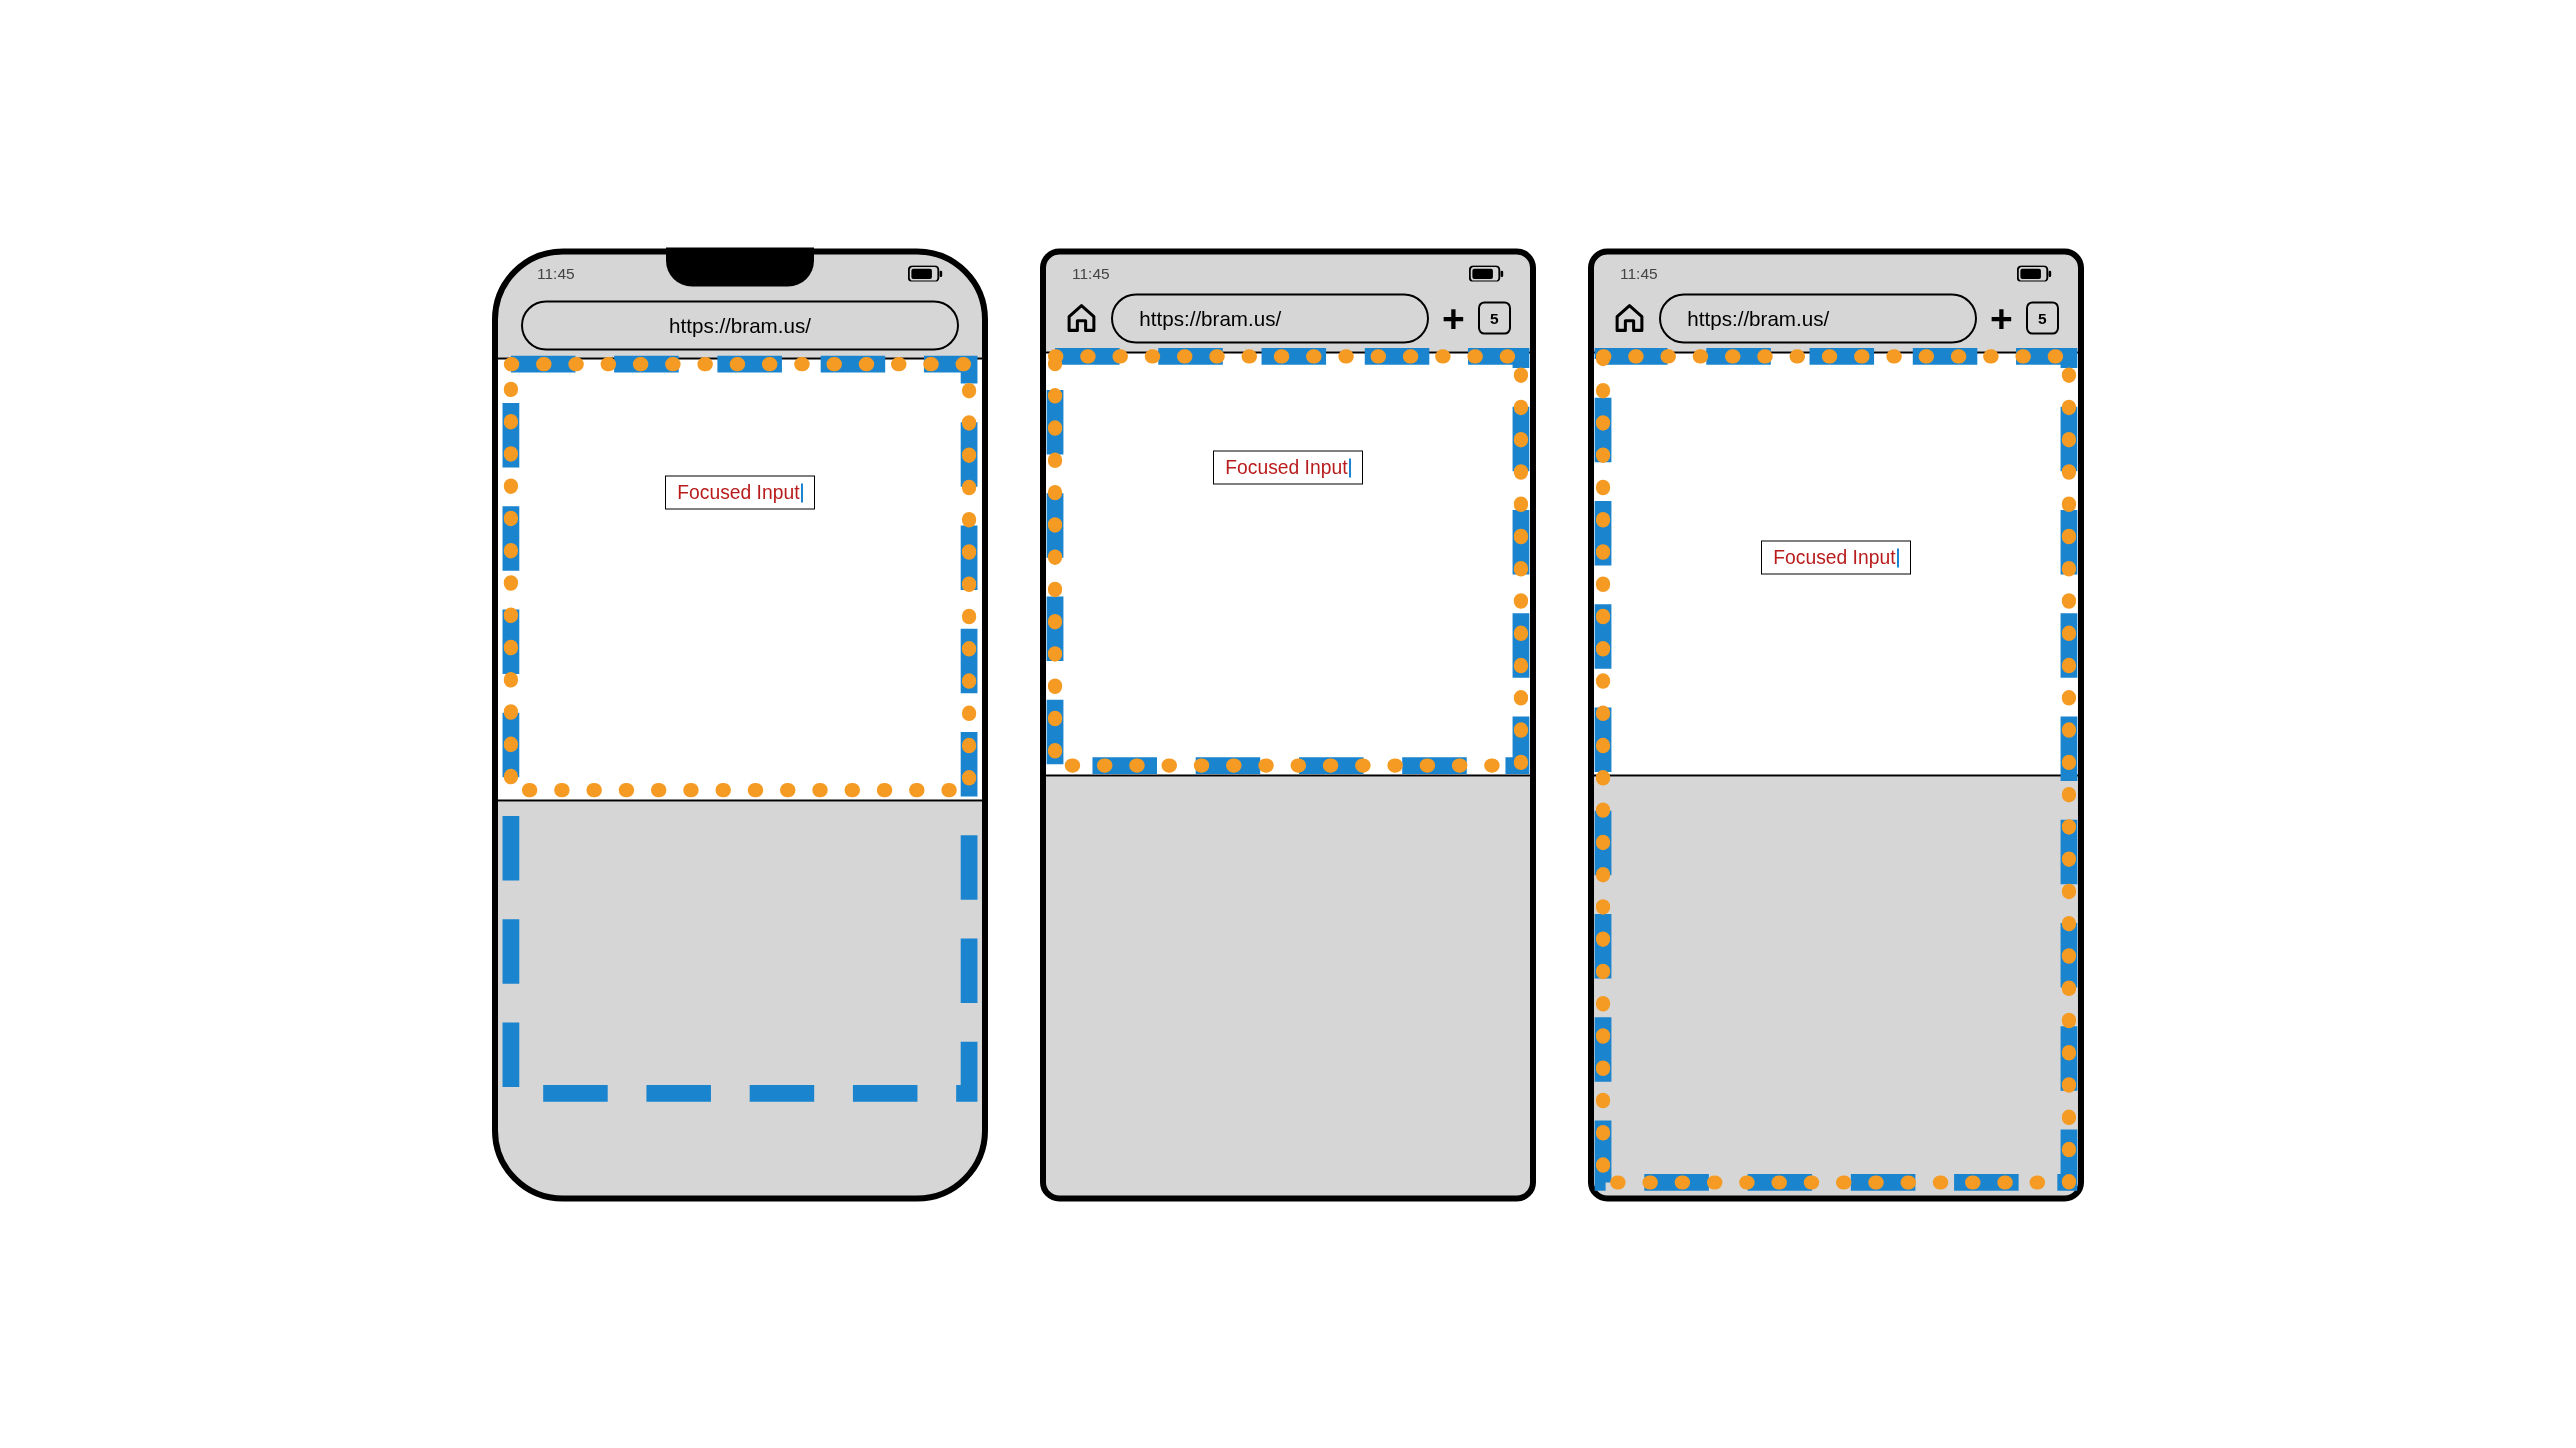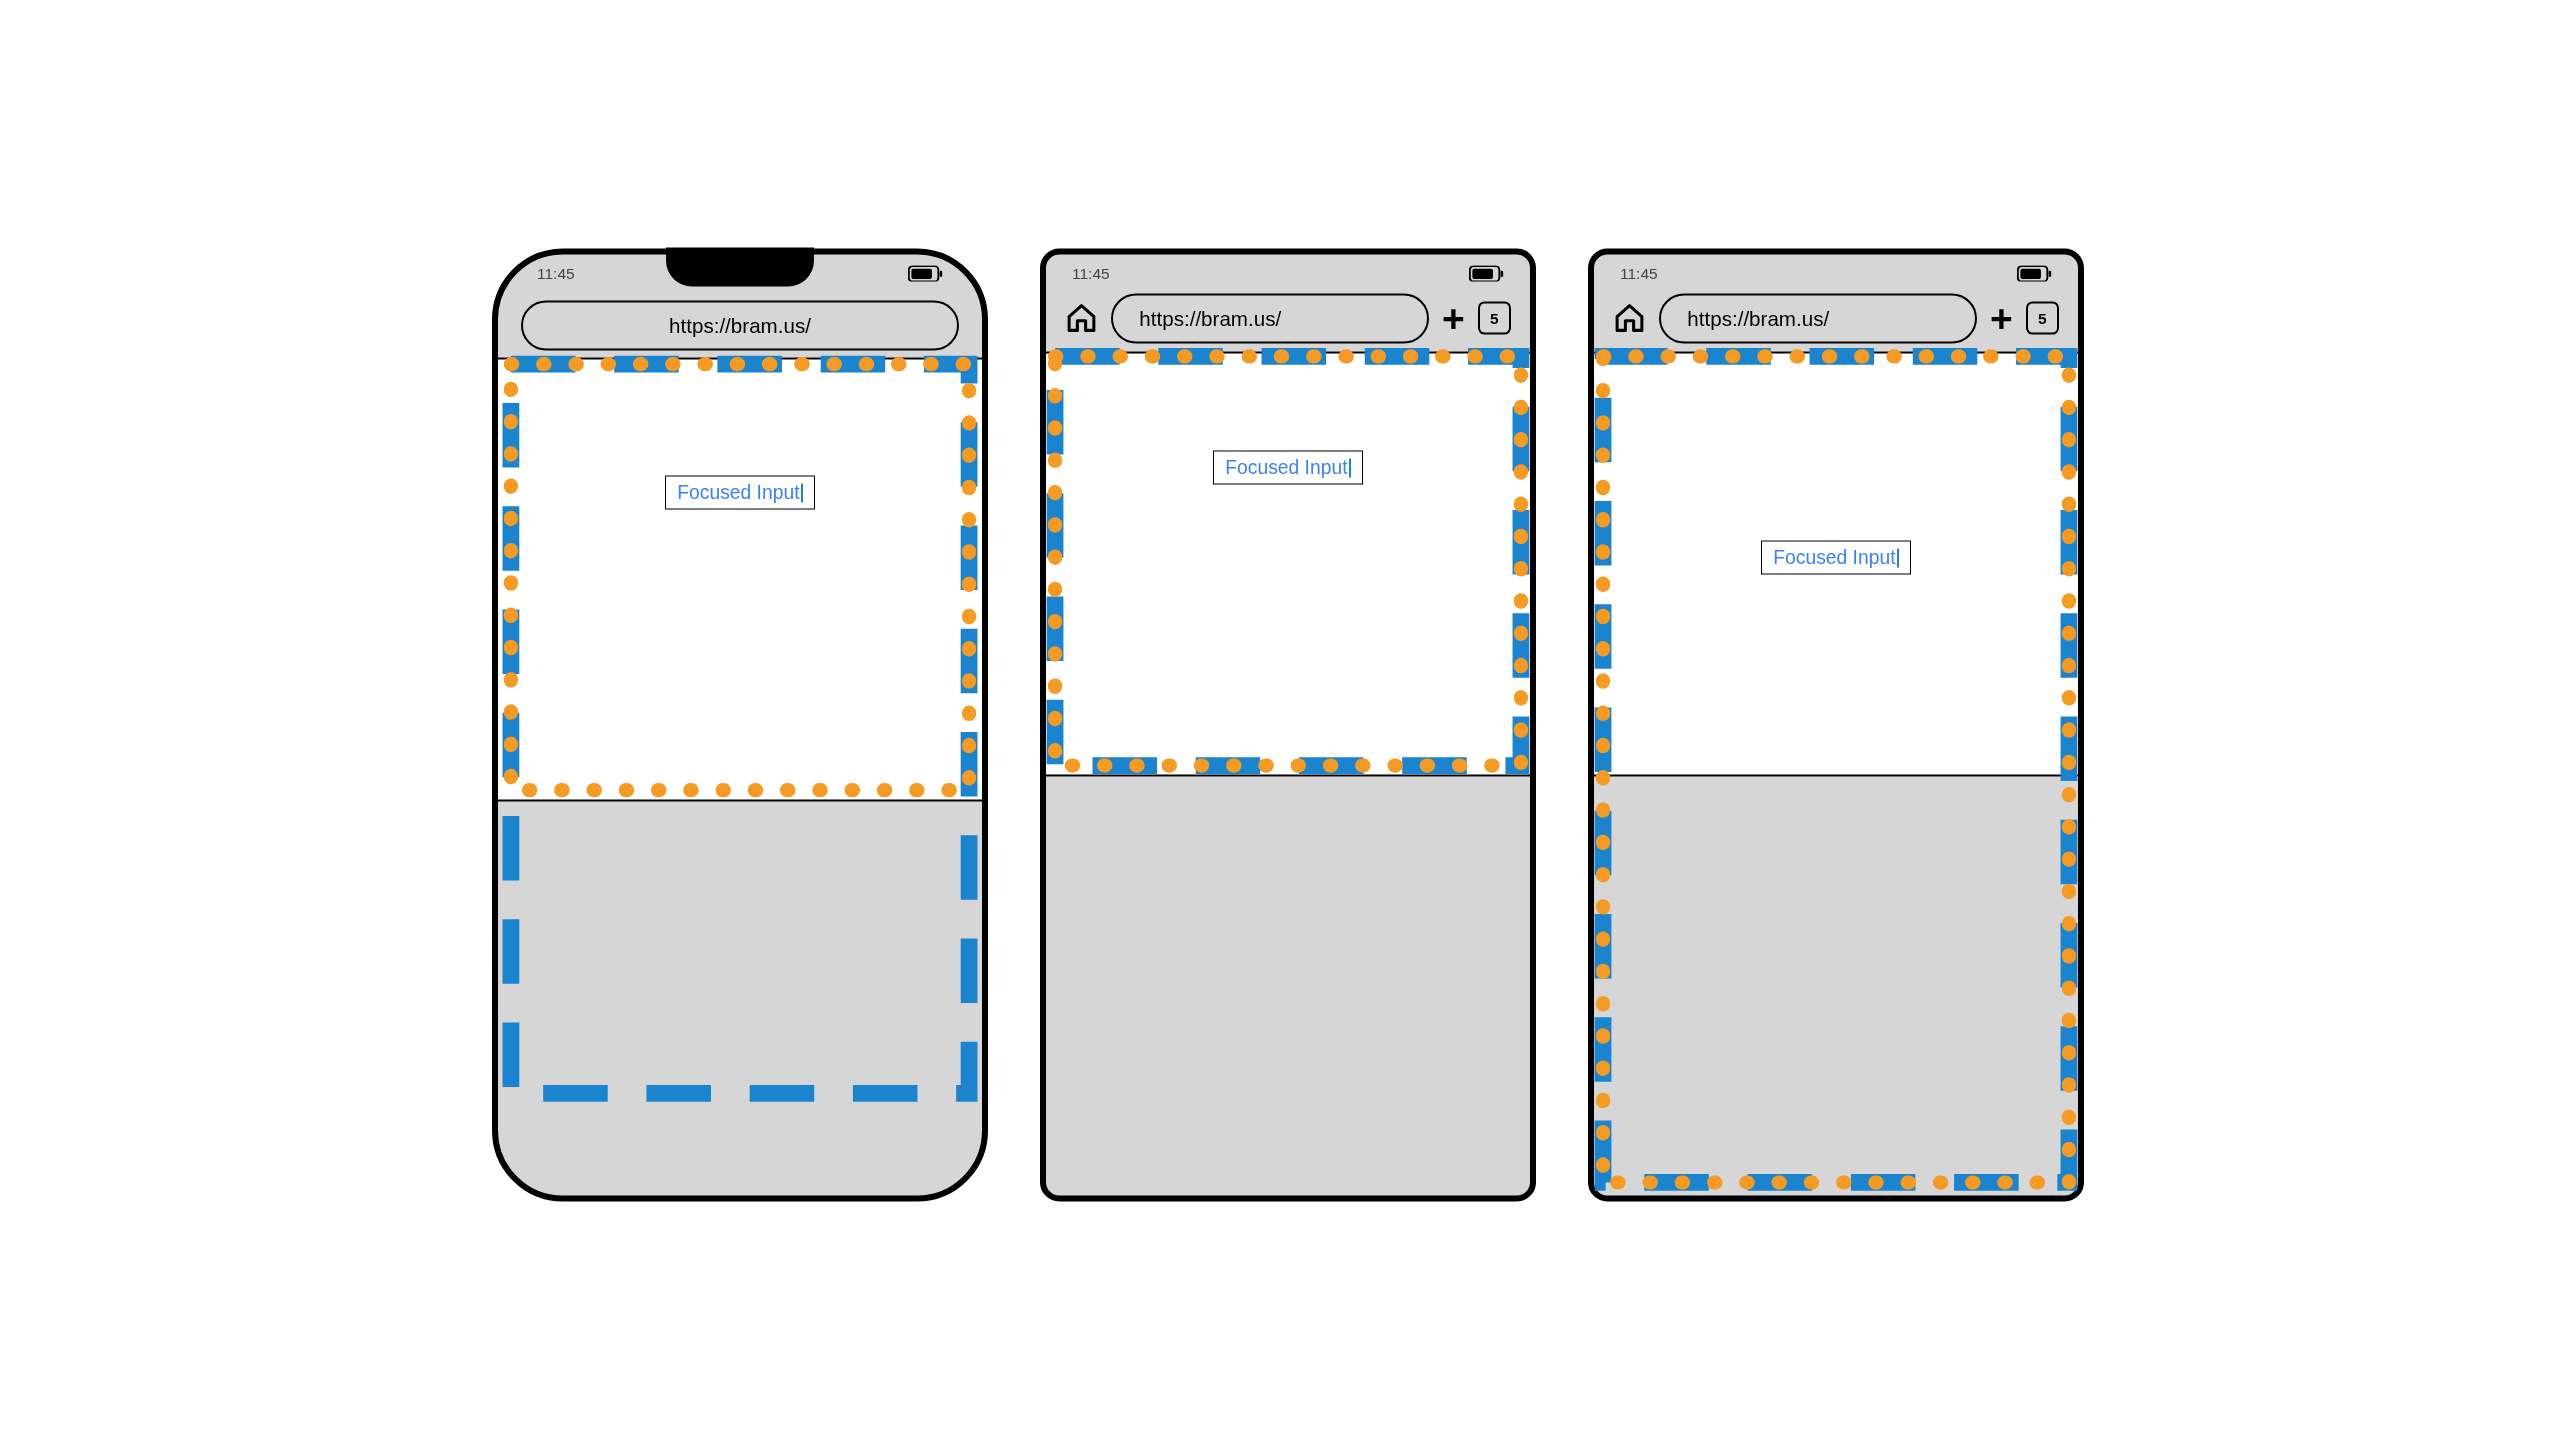"Focused Input" .input-box { color: #3b82f6 -> #b91c1c }
